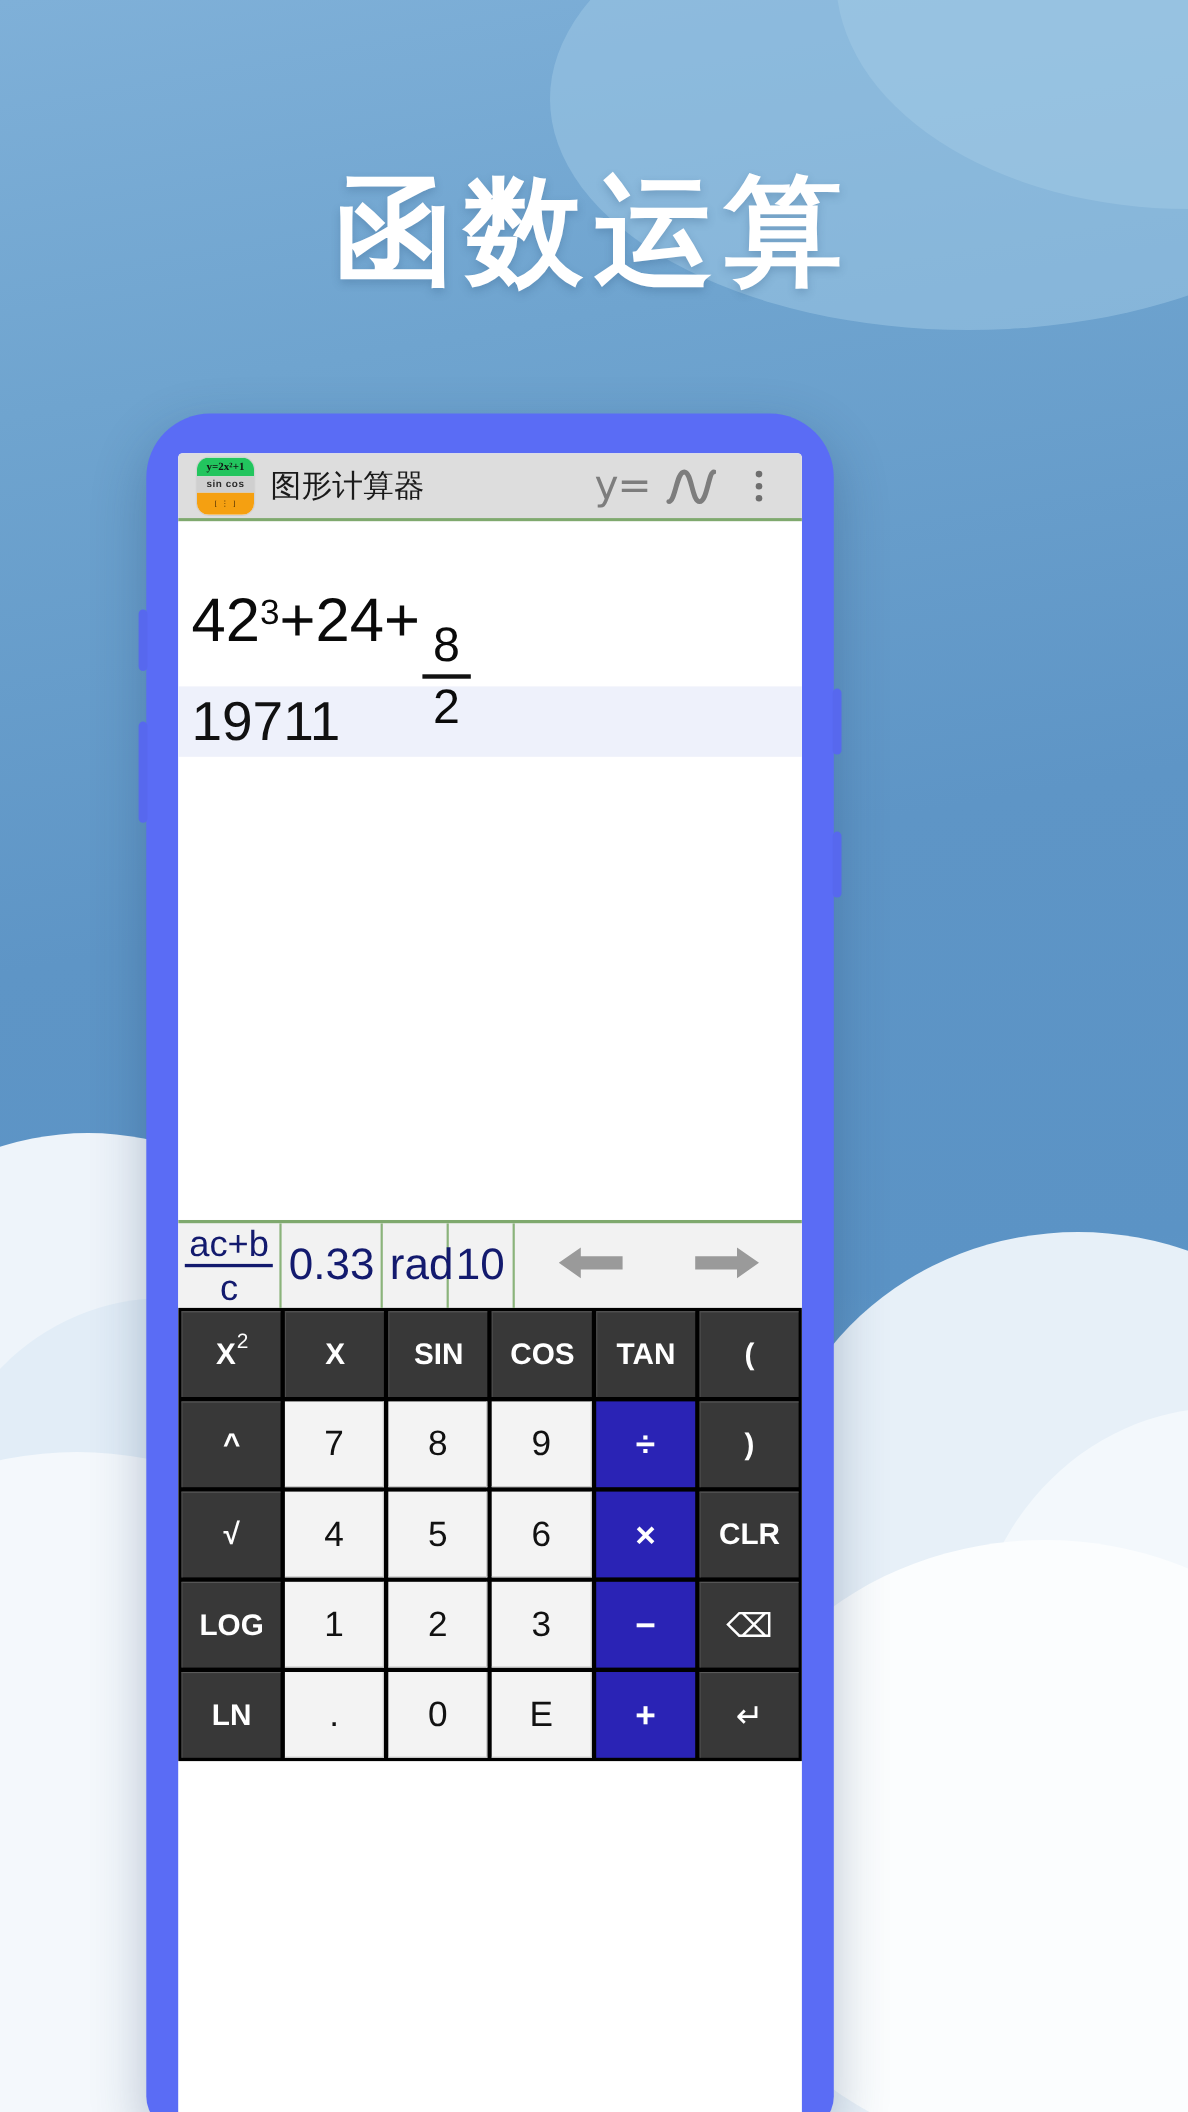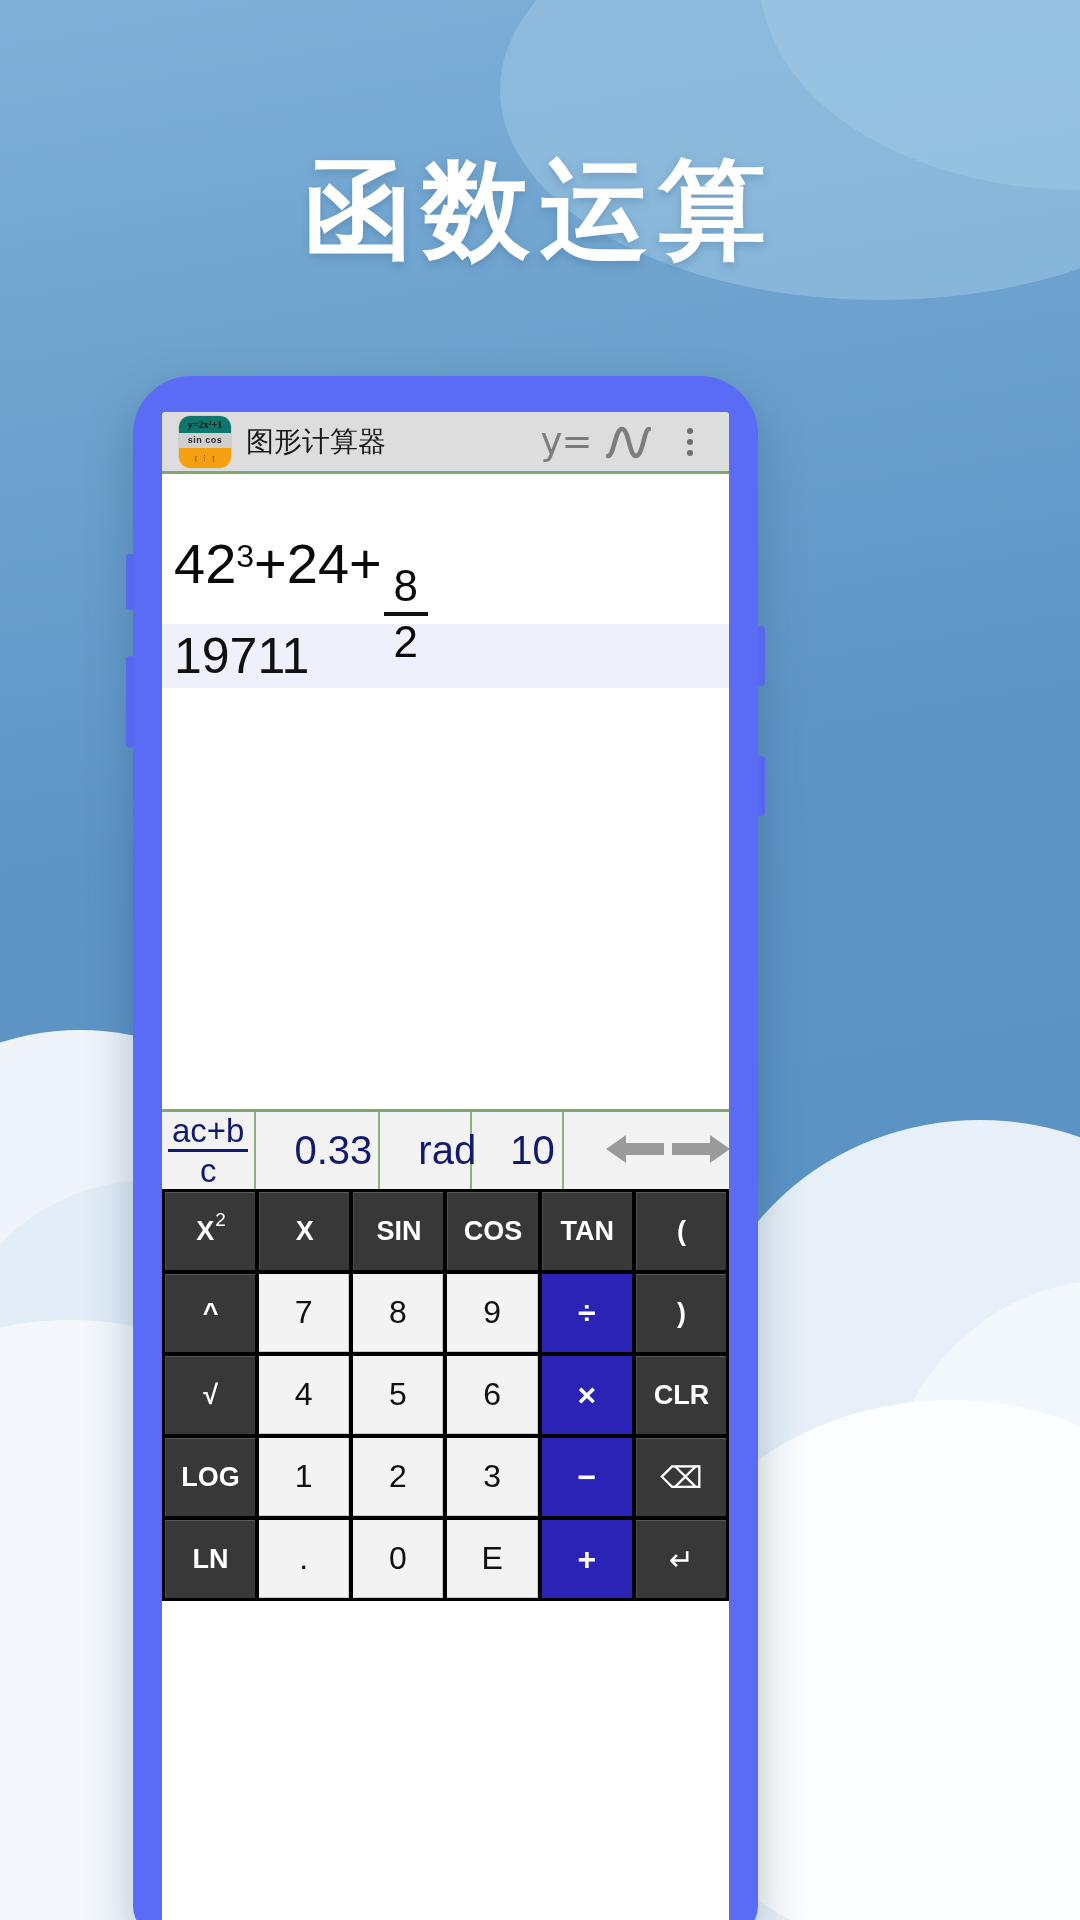"y=2x²+1" .ai-top { background: #0f766e -> #22c55e }
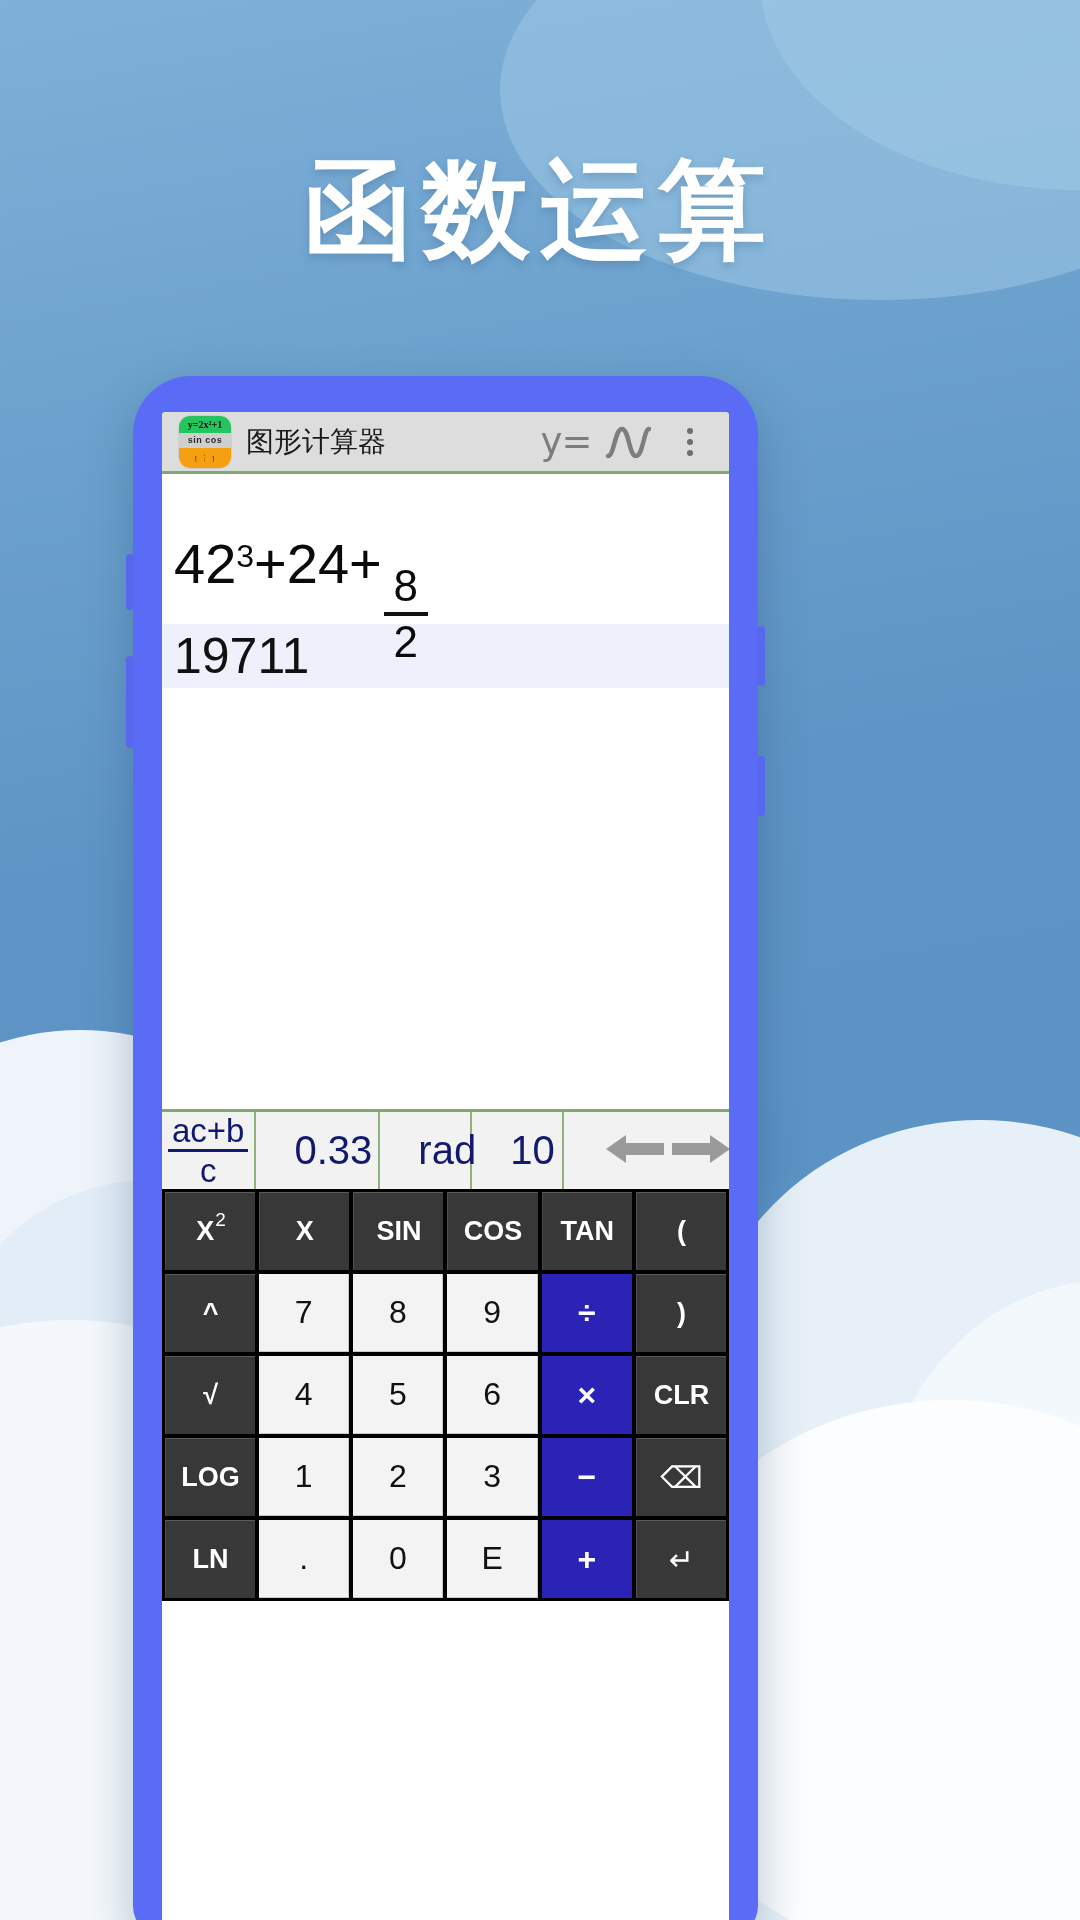"ac+b" .functoolbar { gap: 32px -> none }
